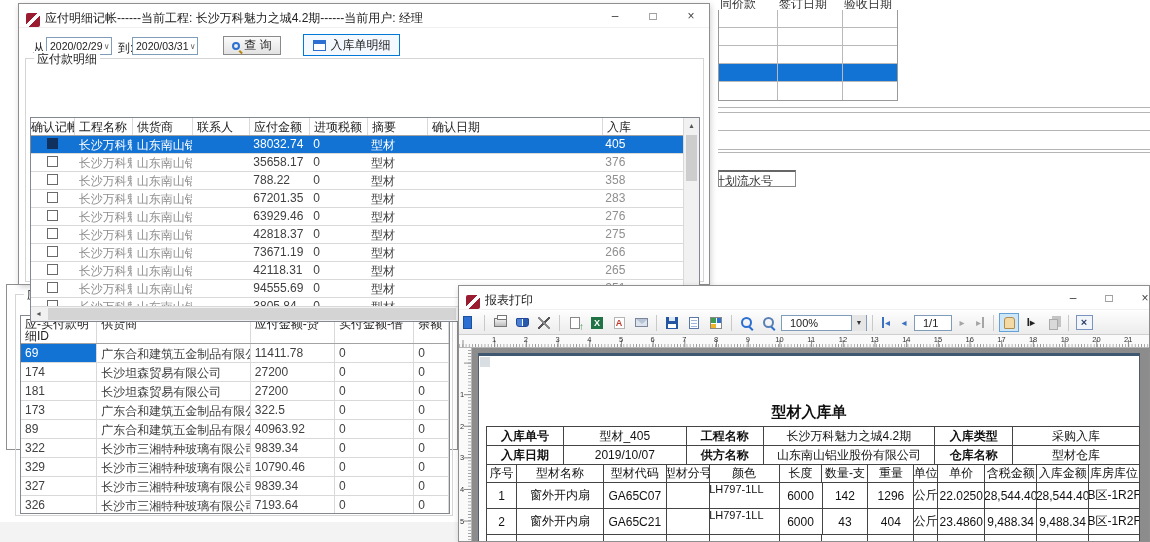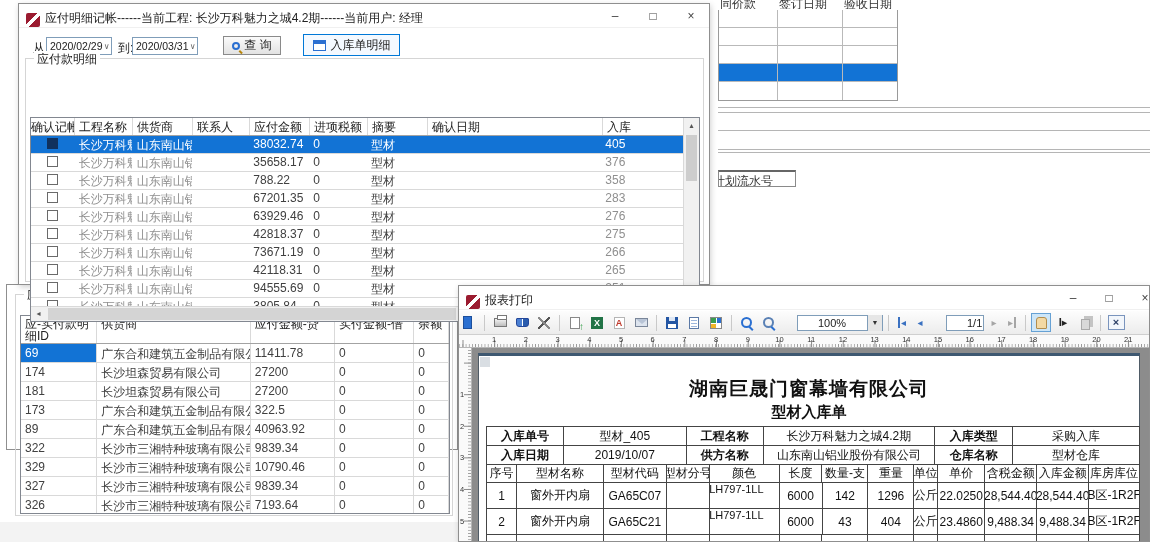"100%" .tb-input { margin-left: 16px -> none; padding-left: 20px -> 8px }
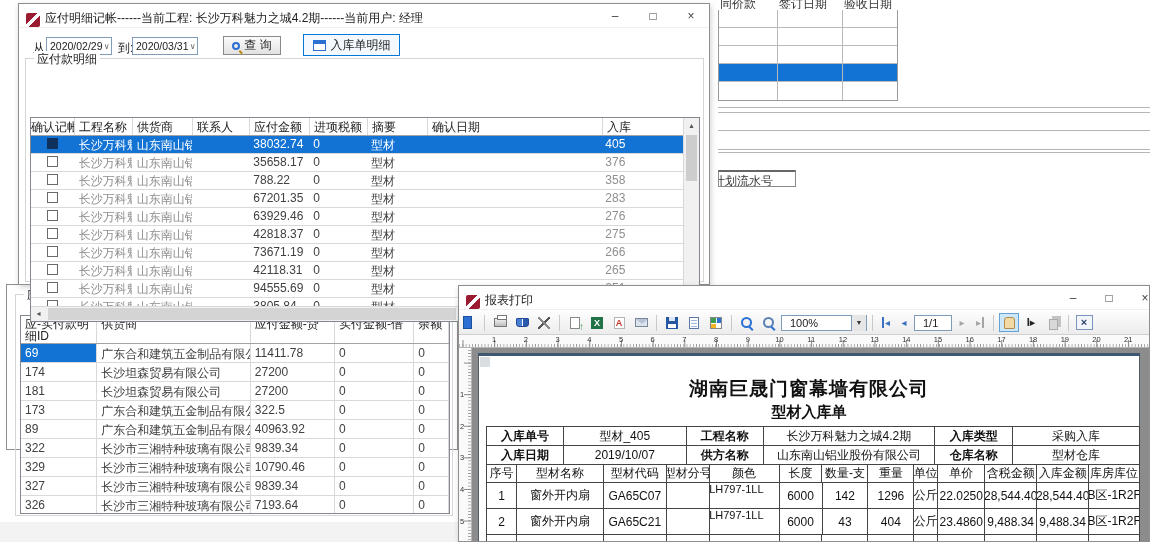"湖南巨晟门窗幕墙有限公司" div.rpt-company { html: <div>湖南巨晟门窗幕墙有限公司</div> -> none }
